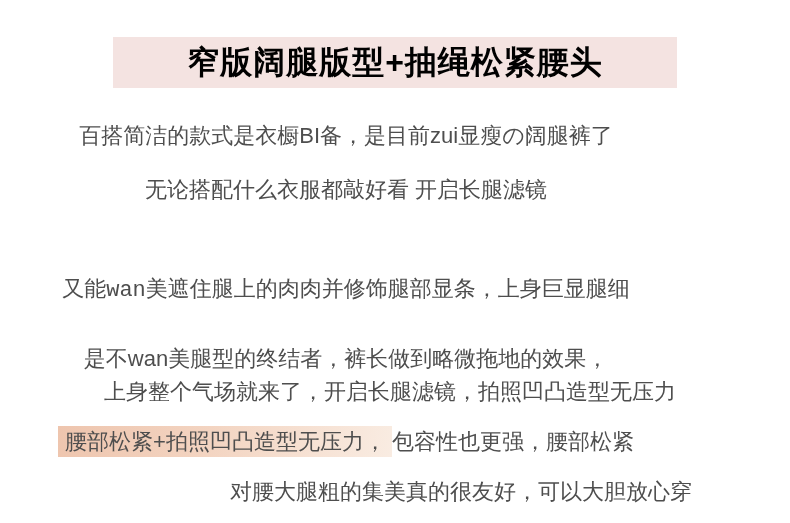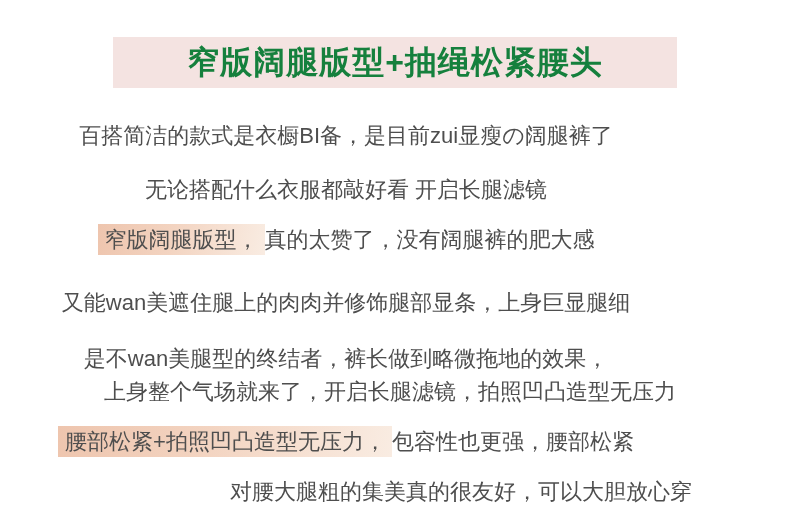"窄版阔腿版型+抽绳松紧腰头" .banner-title { color: #15803d -> #000000 }
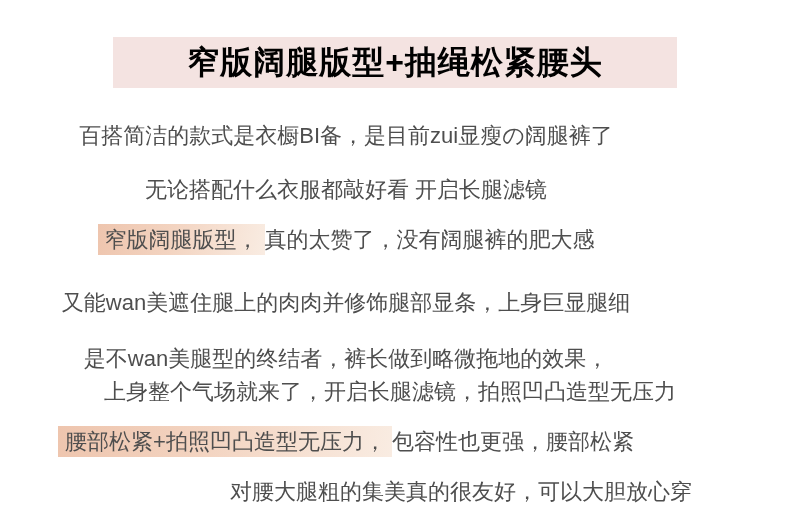"窄版阔腿版型， 真的太赞了，没有阔腿裤的肥大感" div.line { html: <div> <span>窄版阔腿版型，</span><span>真的太赞了，没有阔腿裤的肥大感</span> </div> -> none }
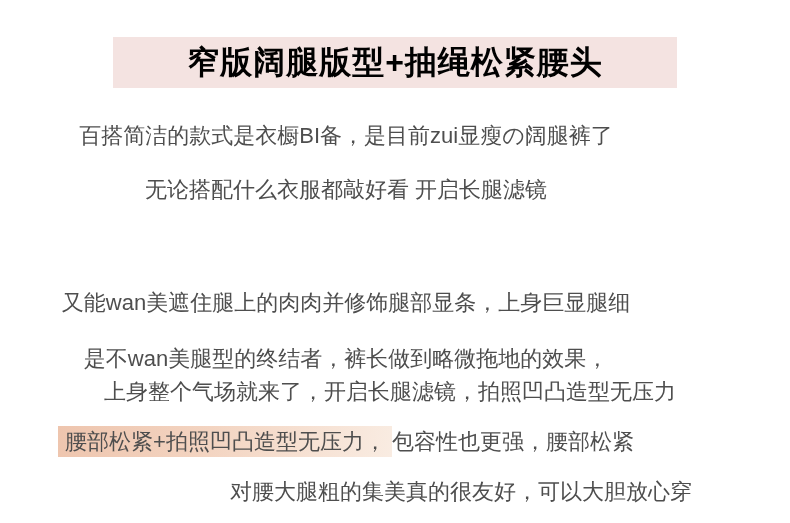"又能wan美遮住腿上的肉肉并修饰腿部显条，上身巨显腿细" .l4 { font-family: none -> Liberation Mono, monospace; top: 288px -> 276px }
